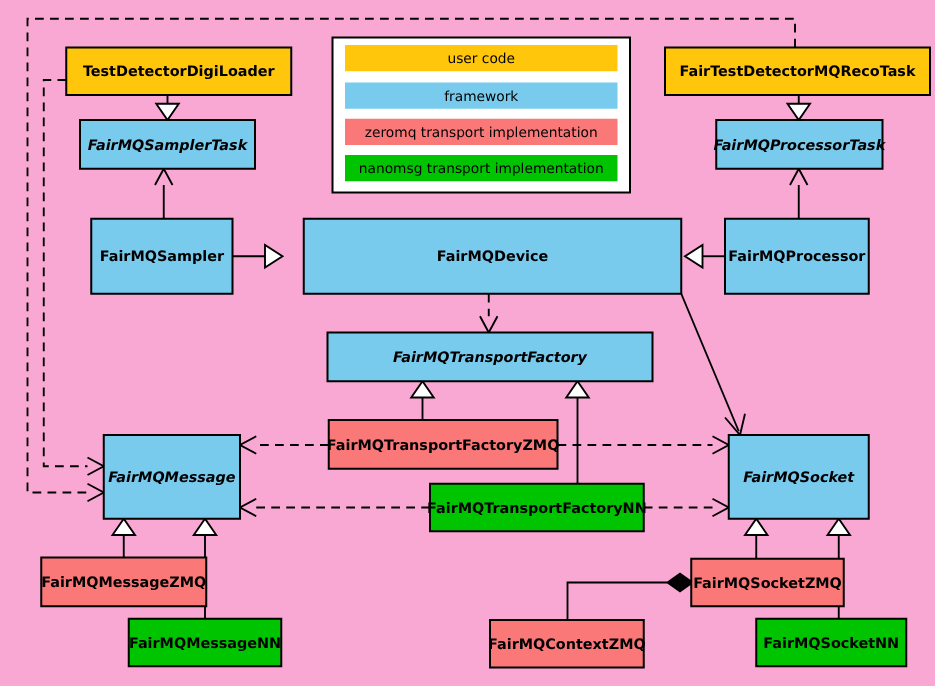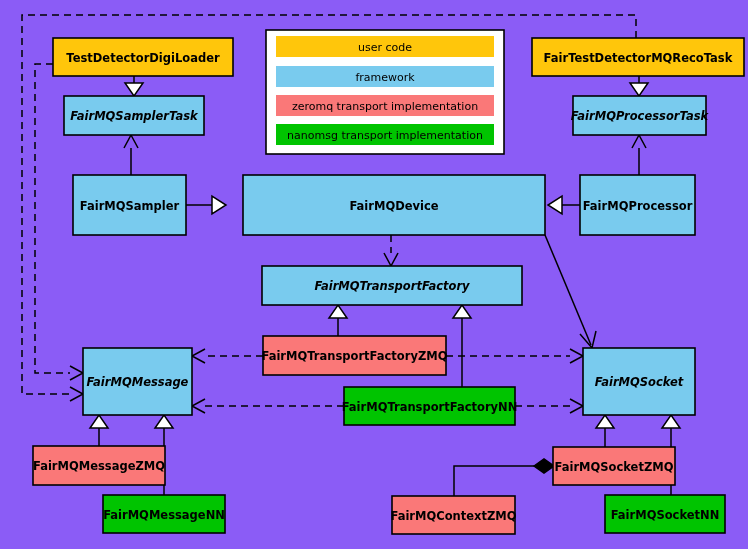"TestDetectorDigiLoader" #diagram-root { background: #8b5cf6 -> #f9a8d4 }
